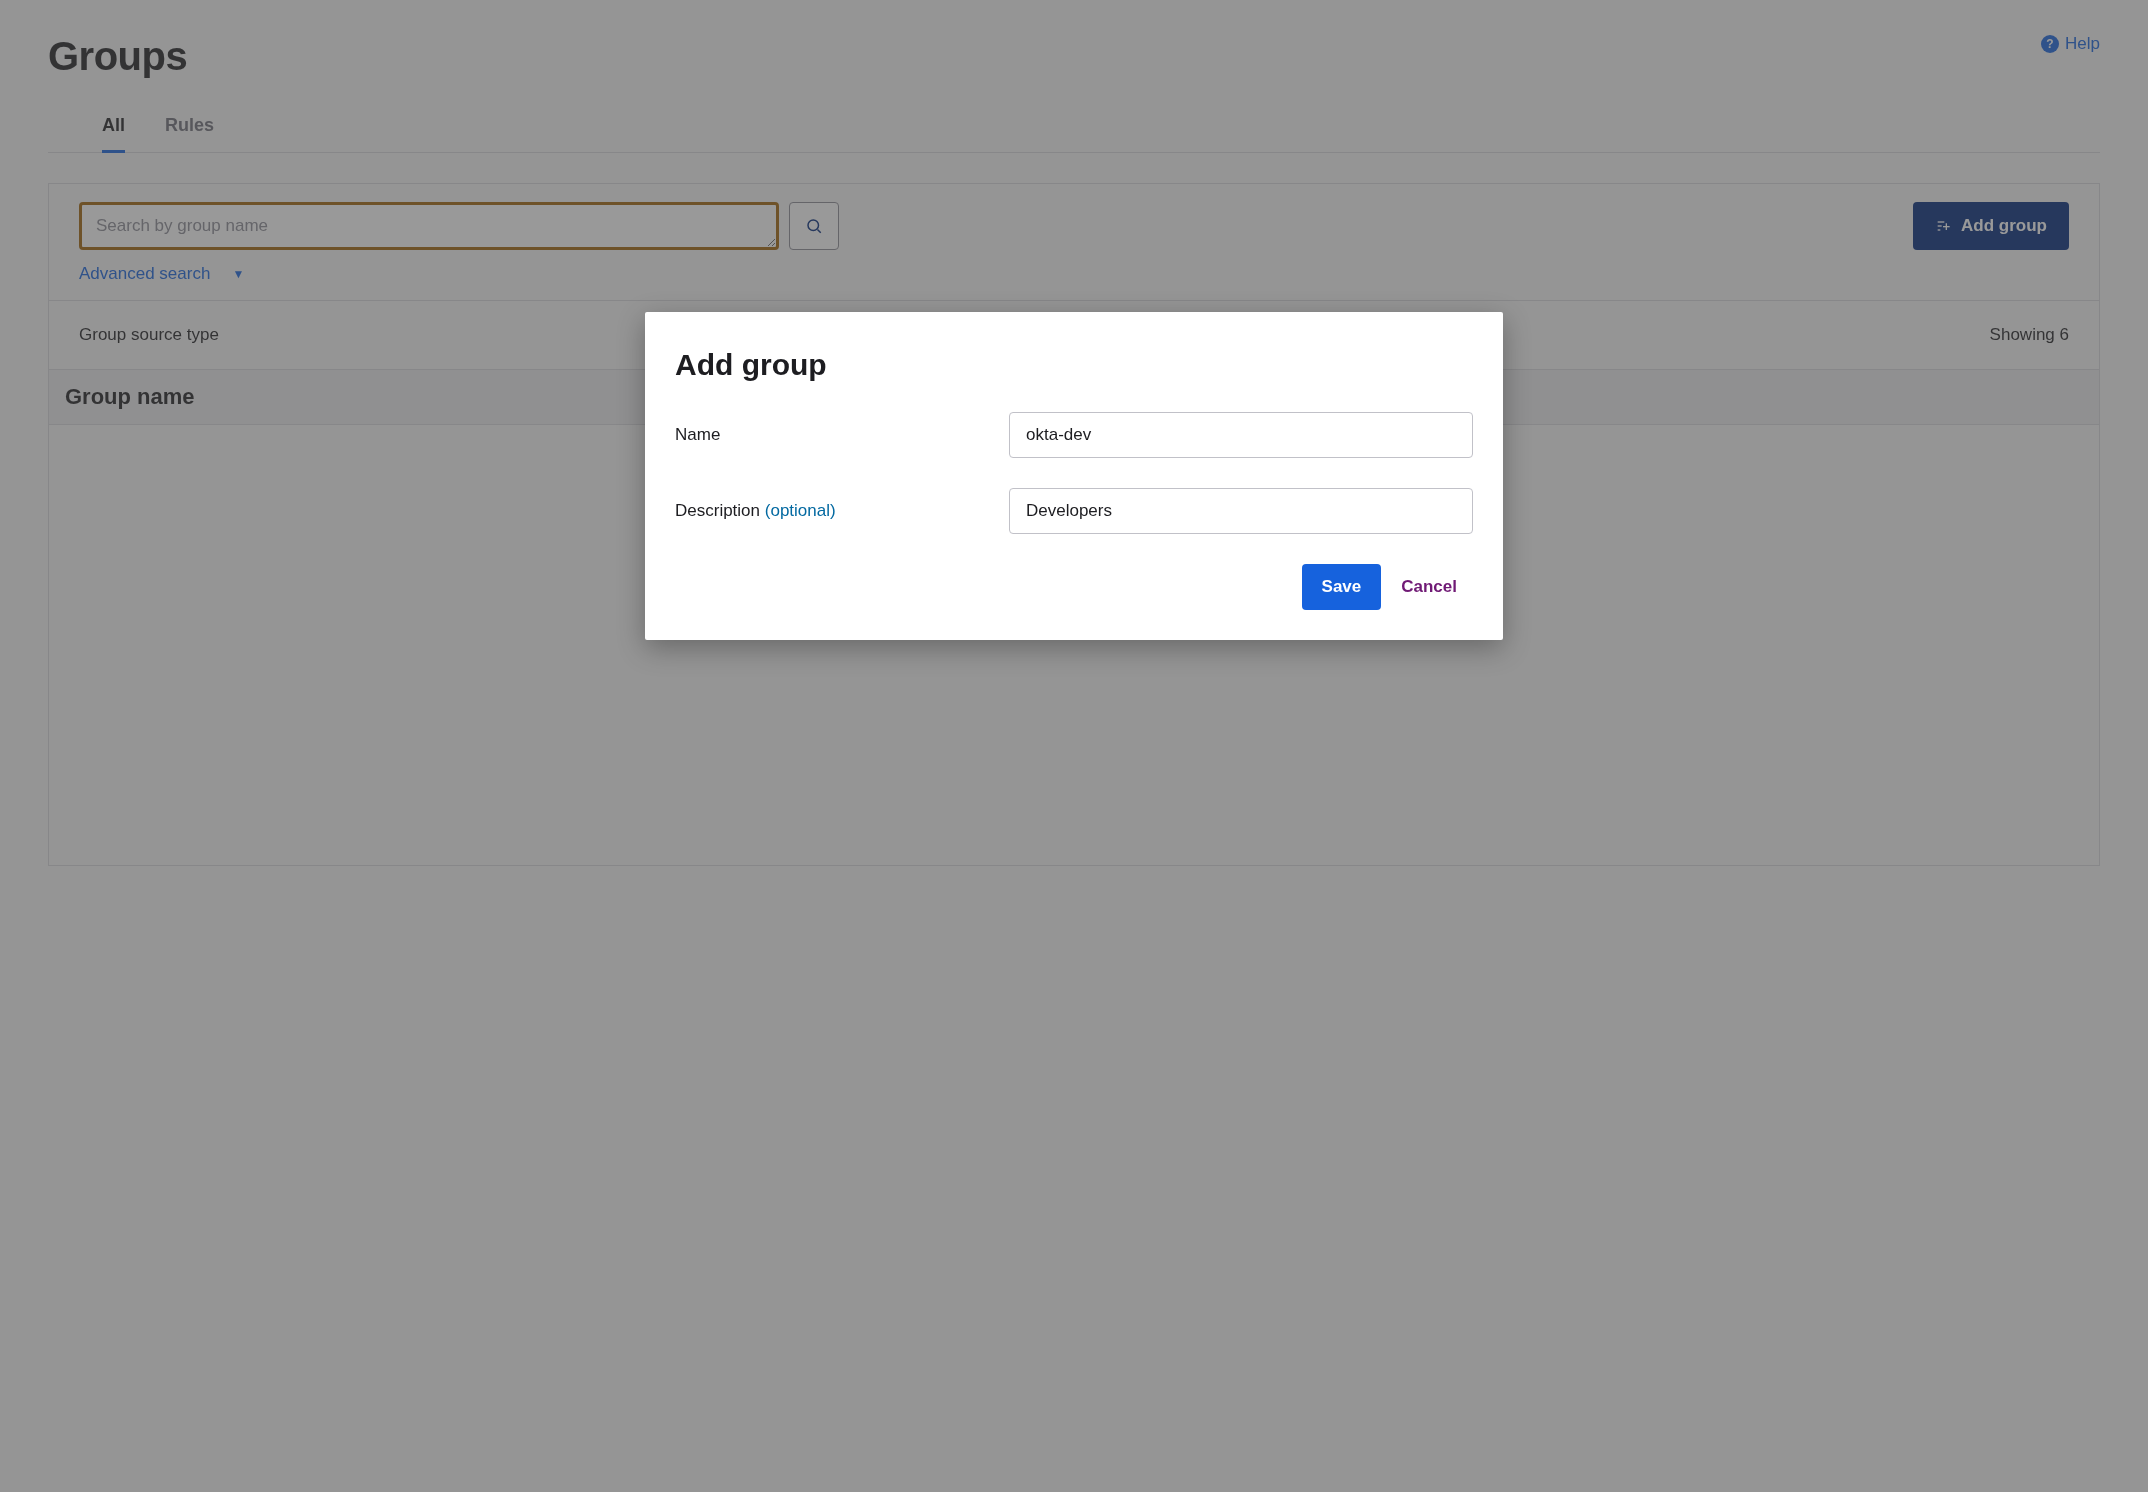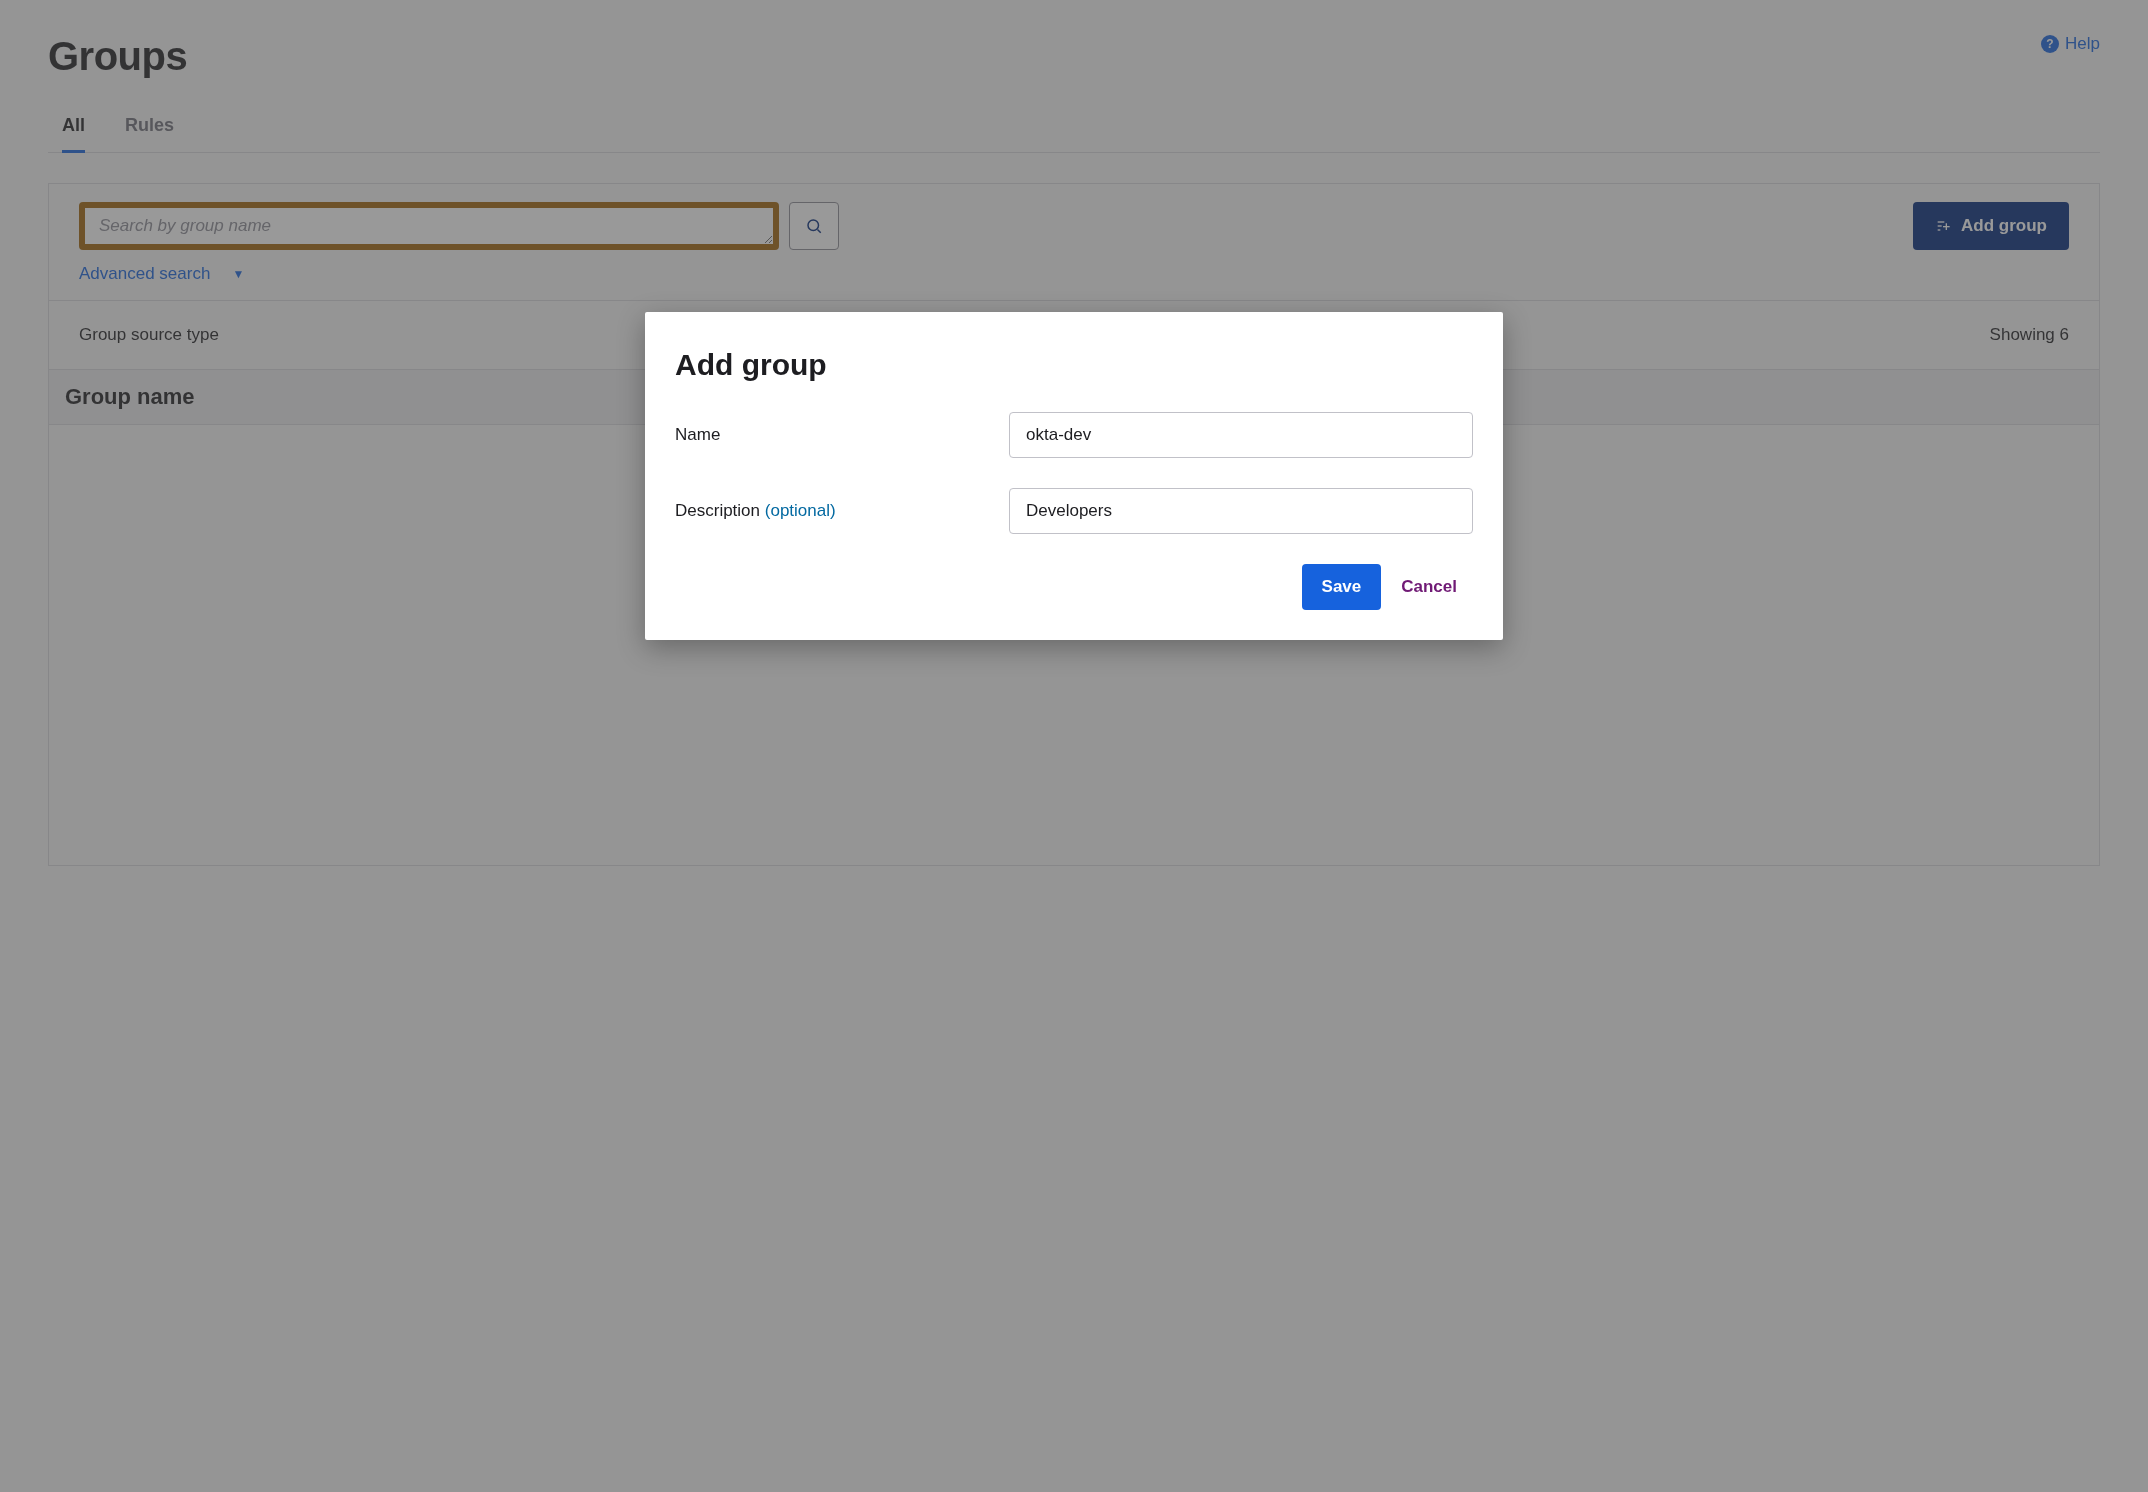"All" .tab.active { margin-left: none -> 40px }
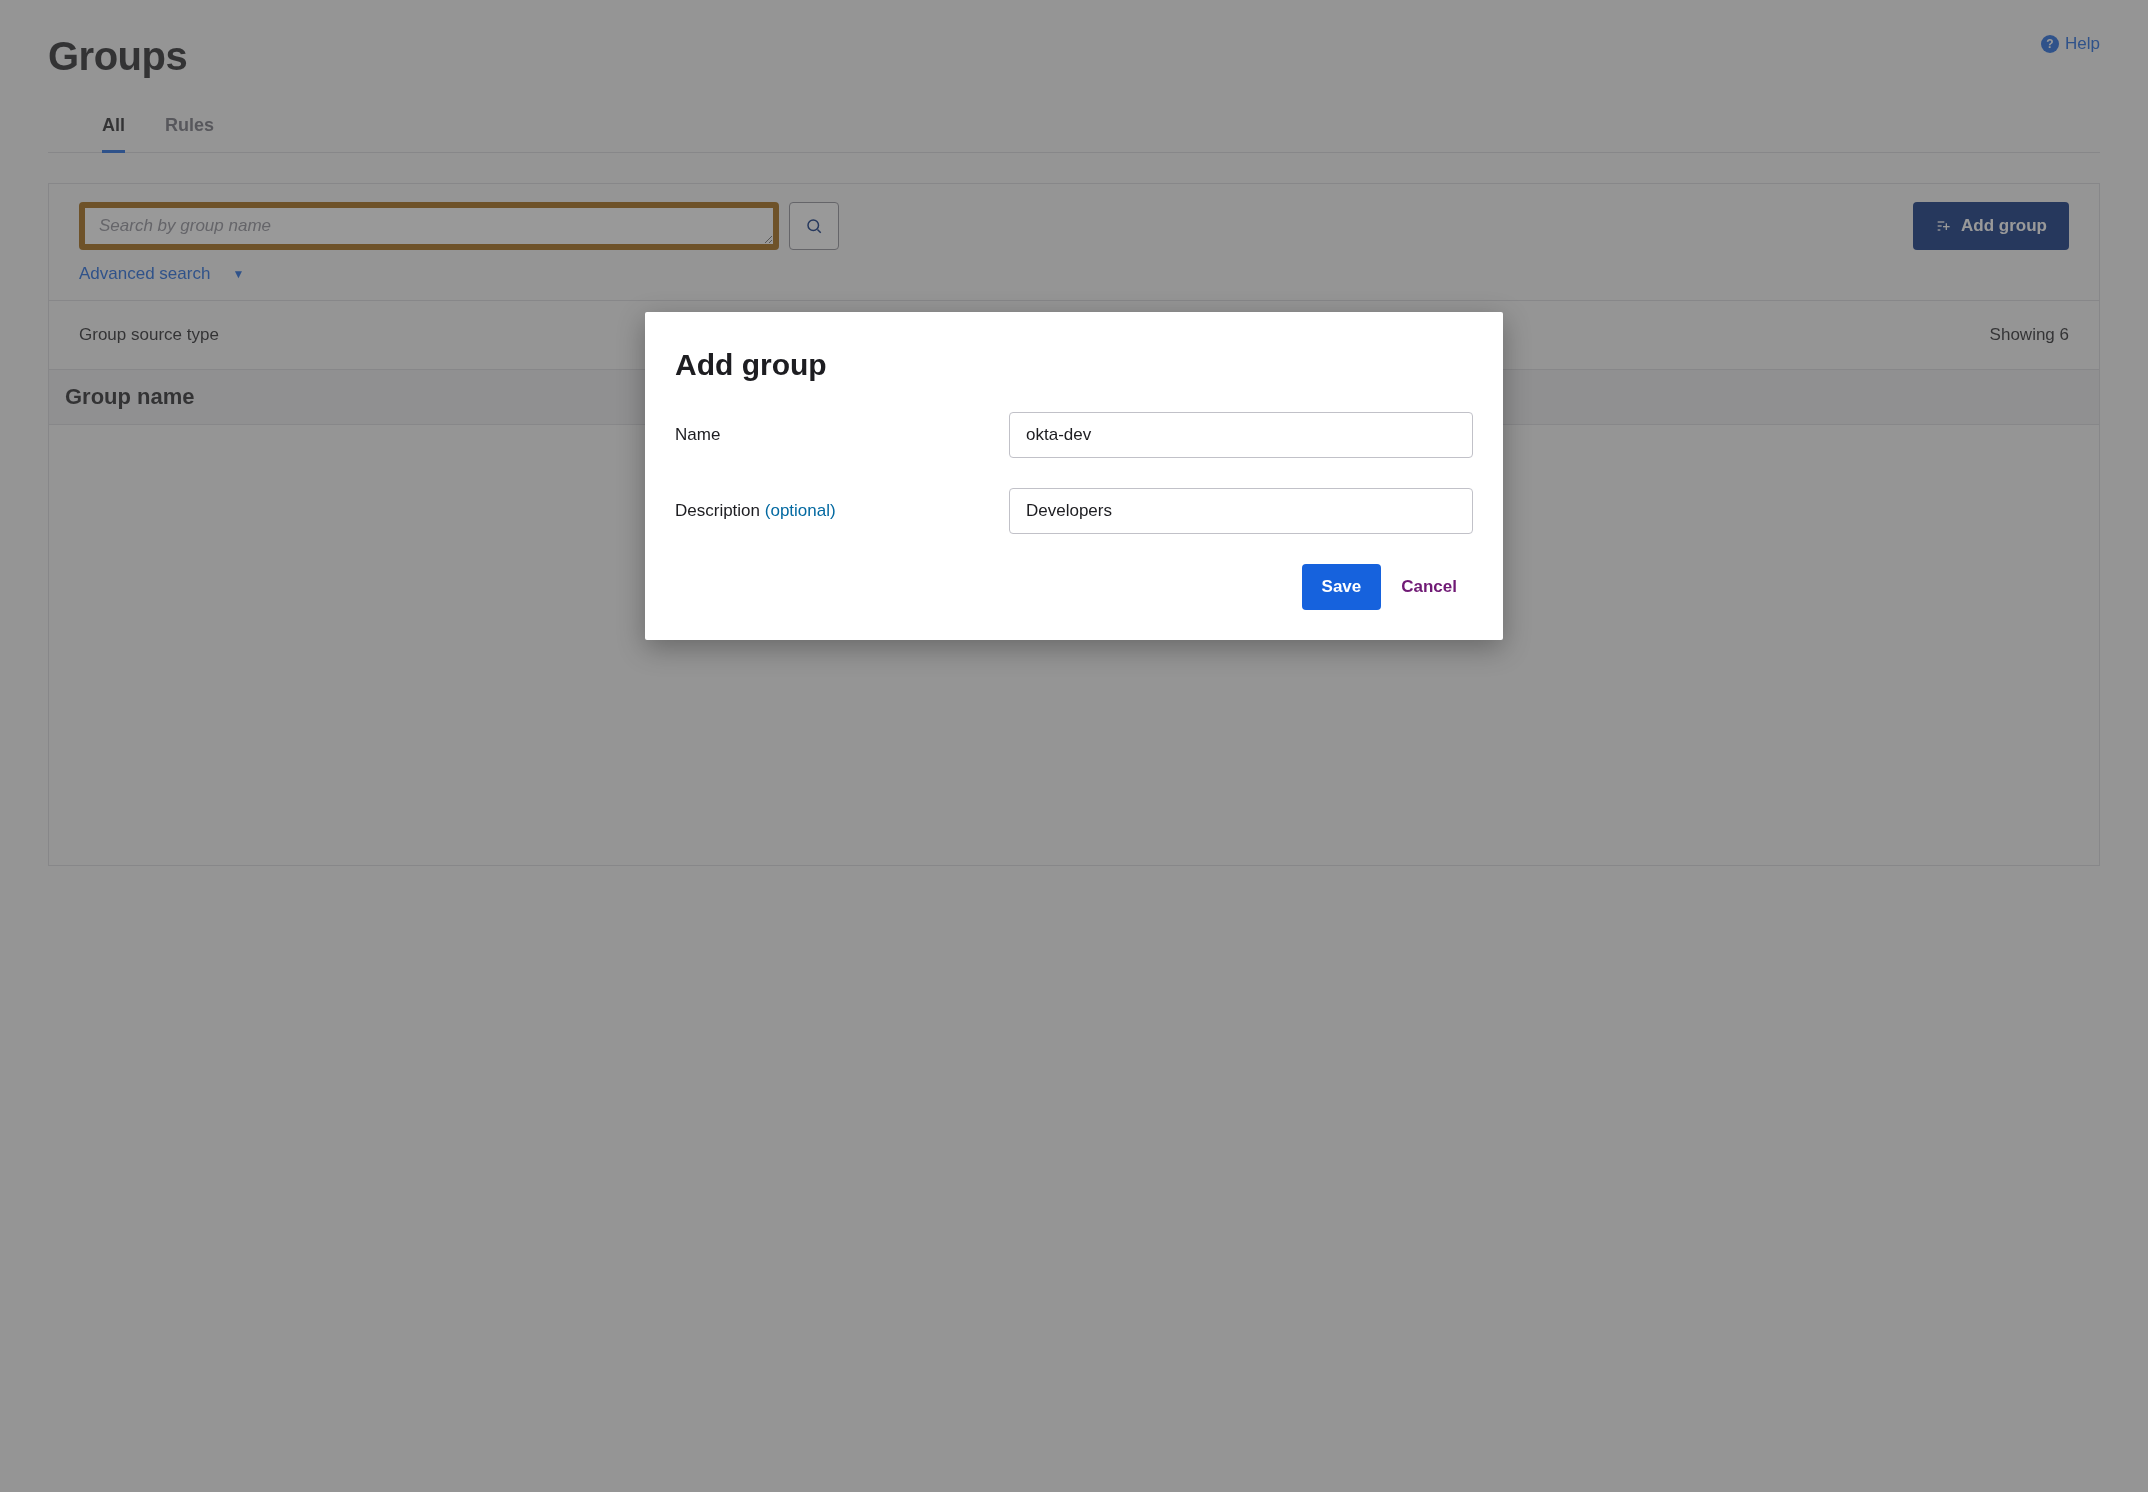"Search by group name" .search-box { border: 6px solid #a16207 -> 3px solid #a16207; font-style: italic -> none }
